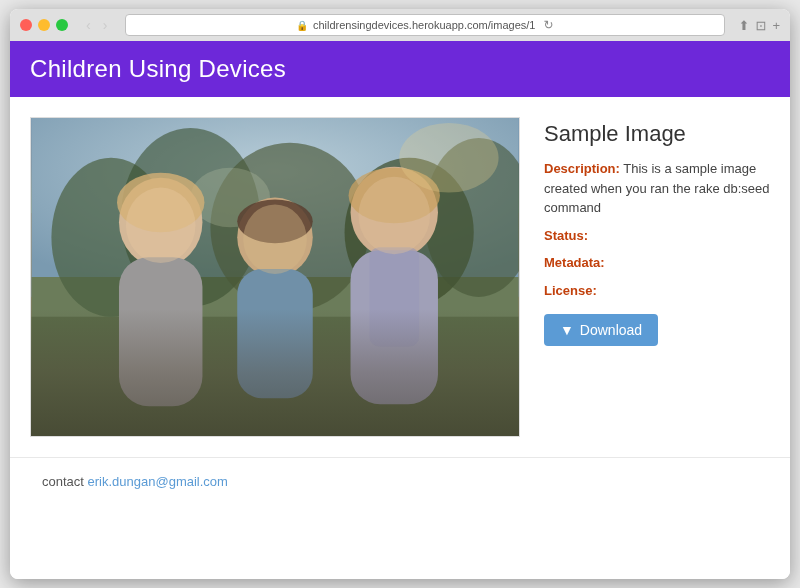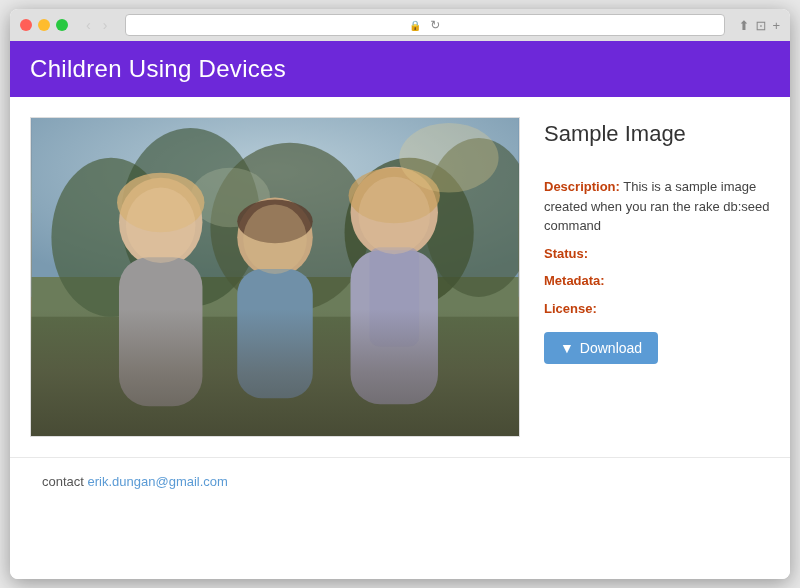"childrensingdevices.herokuapp.com/images" span { html: none -> <span>childrensingdevices.herokuapp.com/images/1</span> }
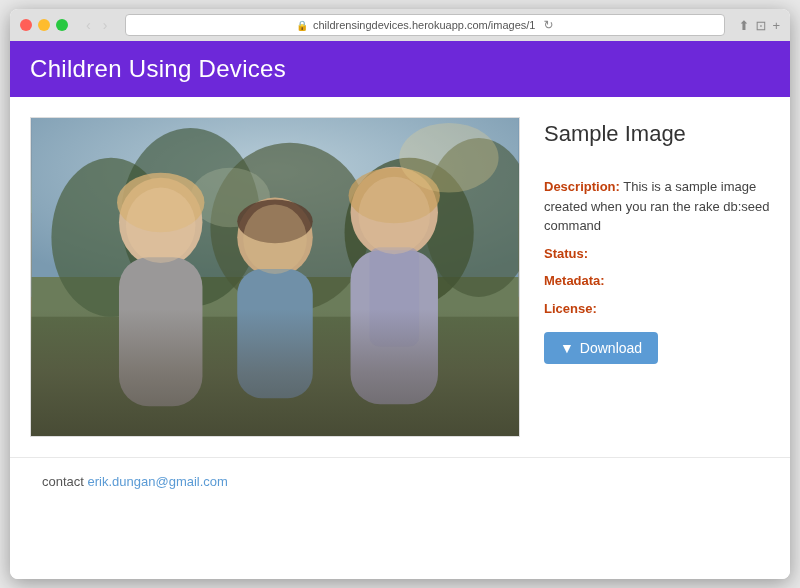"Sample Image" .image-title { margin-bottom: 30px -> 12px }
